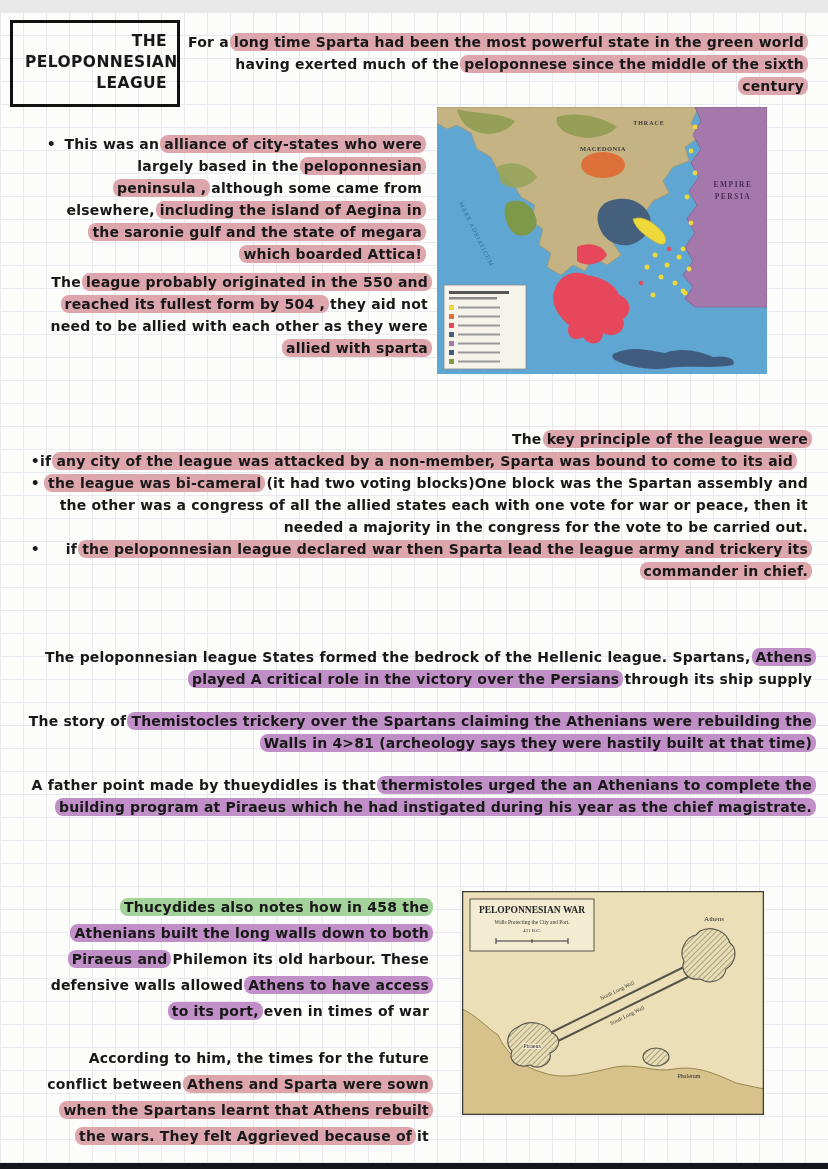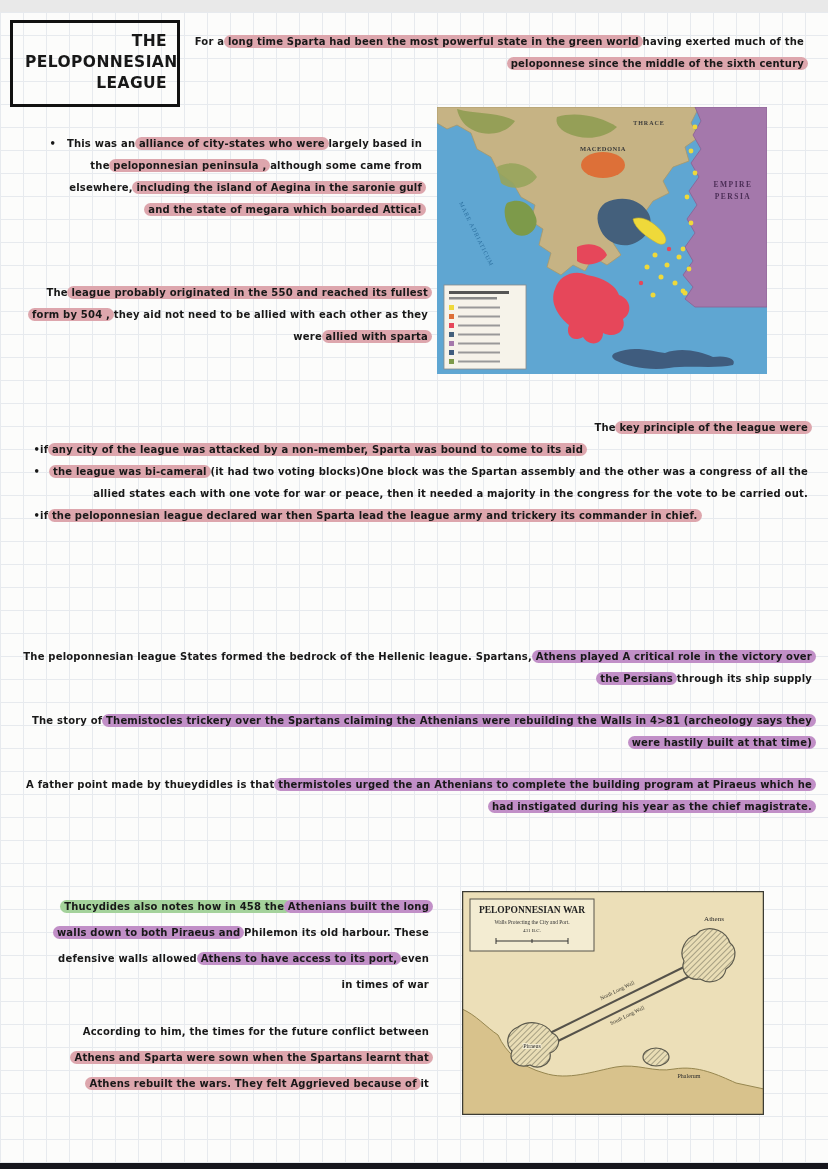"For a long time Sparta" .hand { font-size: 10px -> 14px }
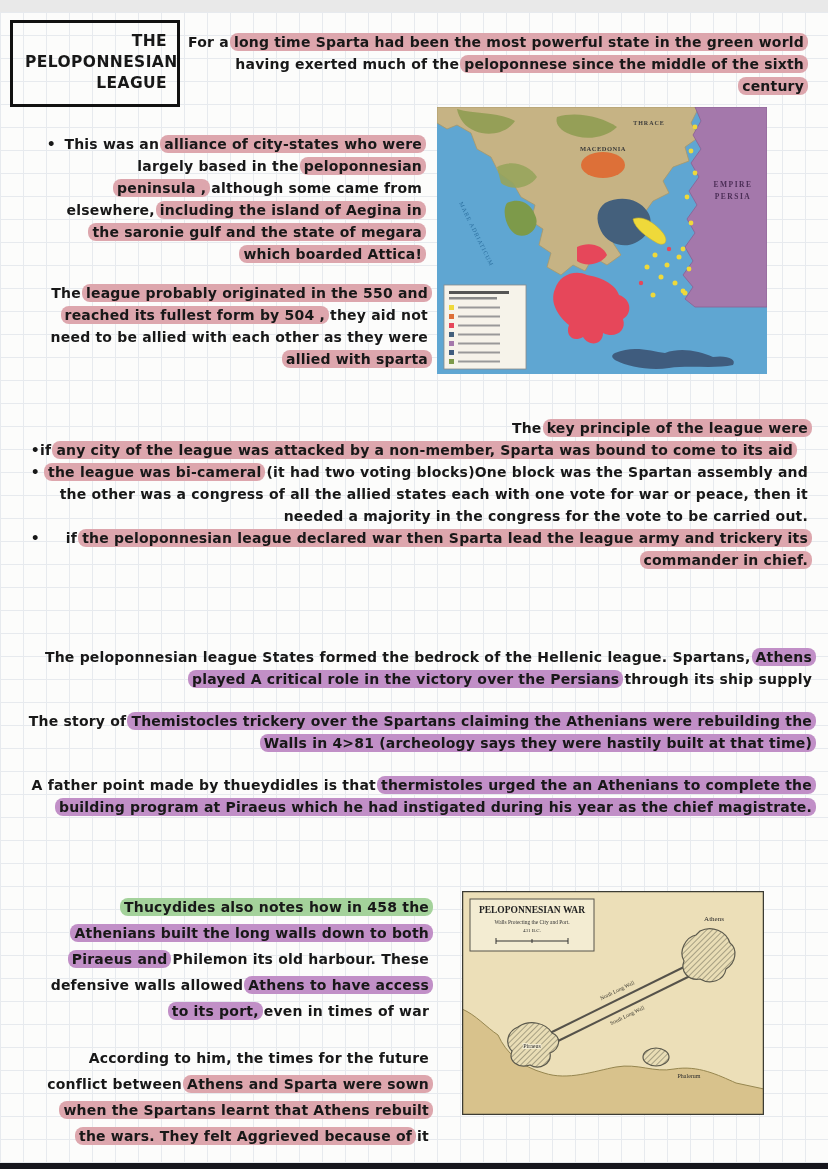"The league probably originated in" .origin { top: 270px -> 259px }
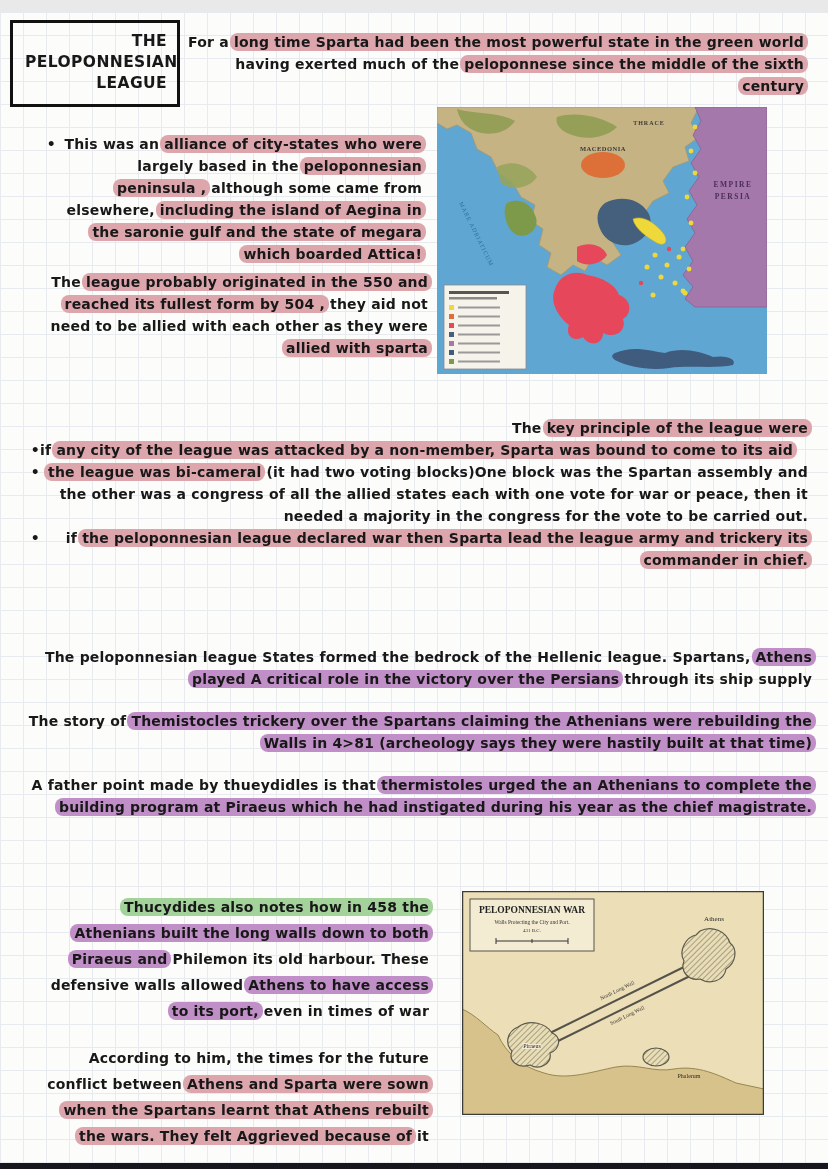"The key principle of the" .principles { top: 405px -> 416px }
